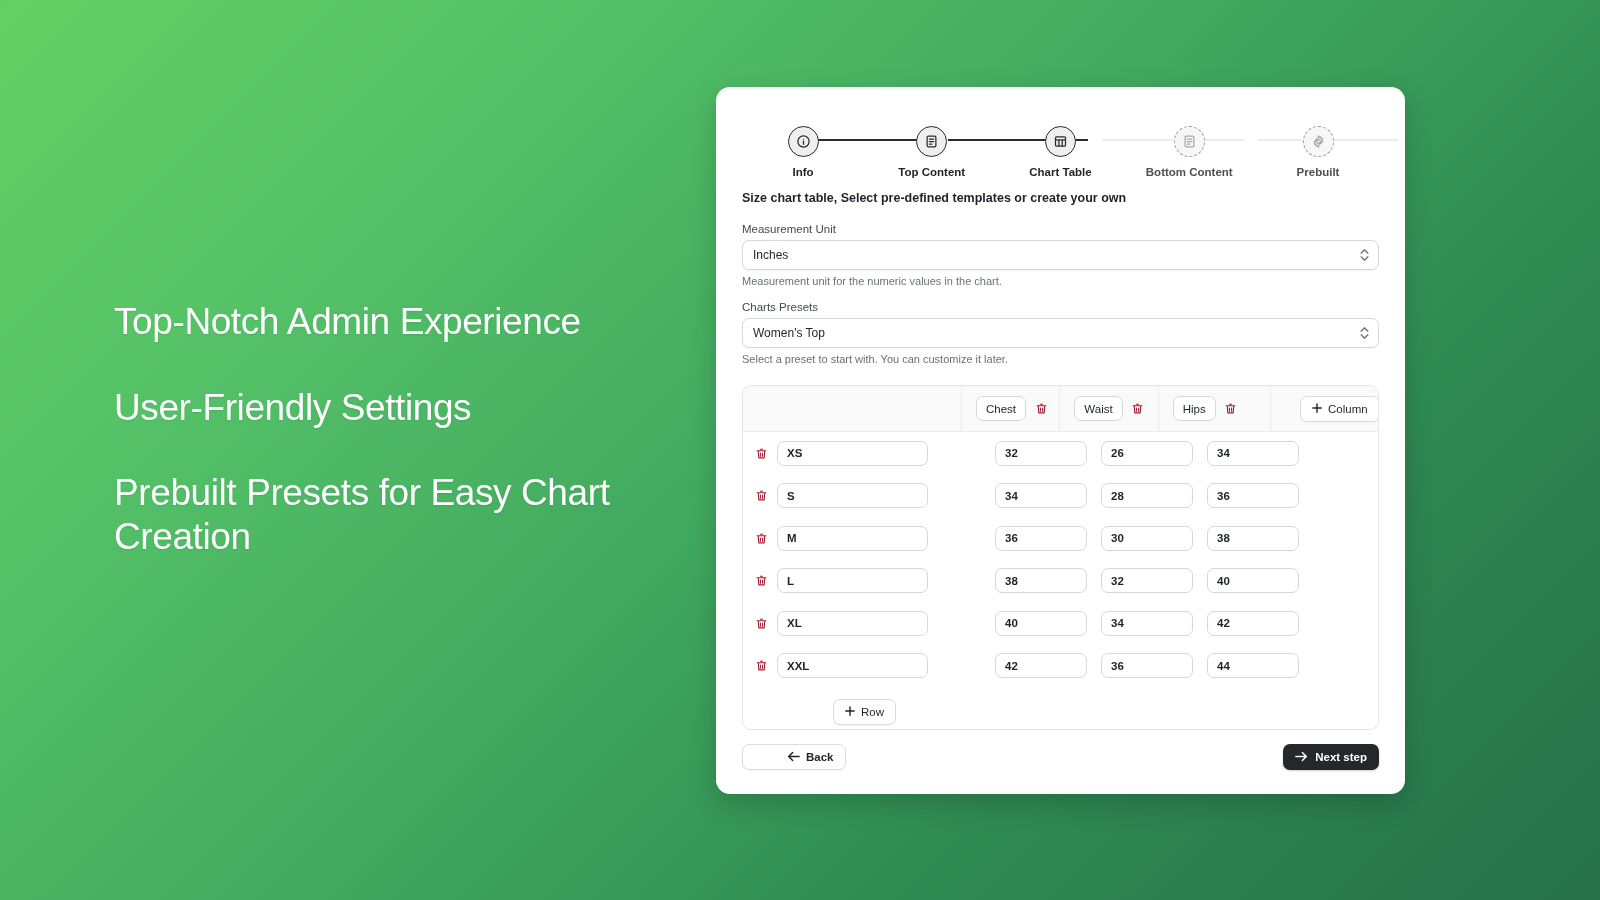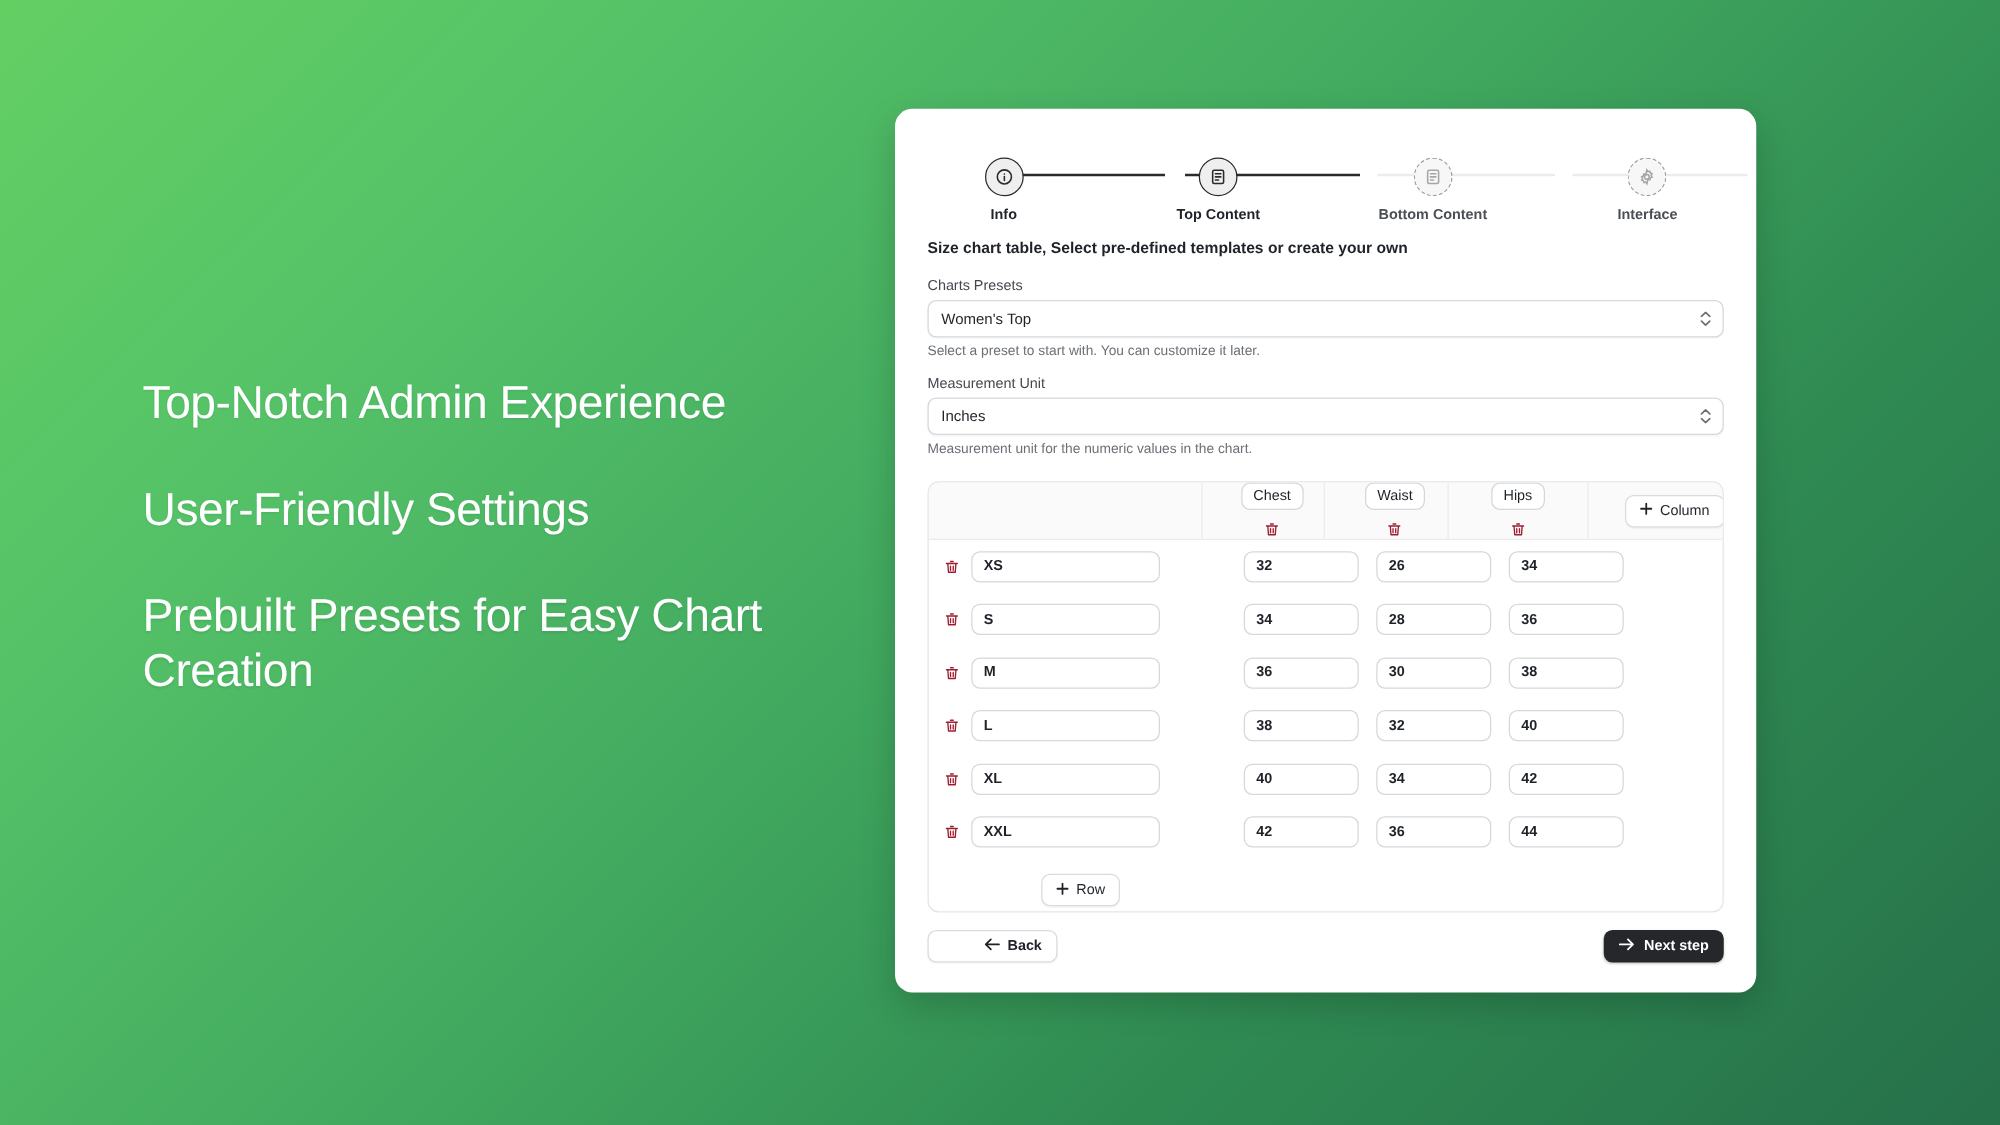"Chart Table" div.step { html: none -> <div> <div> <span> <svg> <rect></rect> <line></line> <line></line> <line></line> </svg> </span> </div> <div>Chart Table</div> </div> }
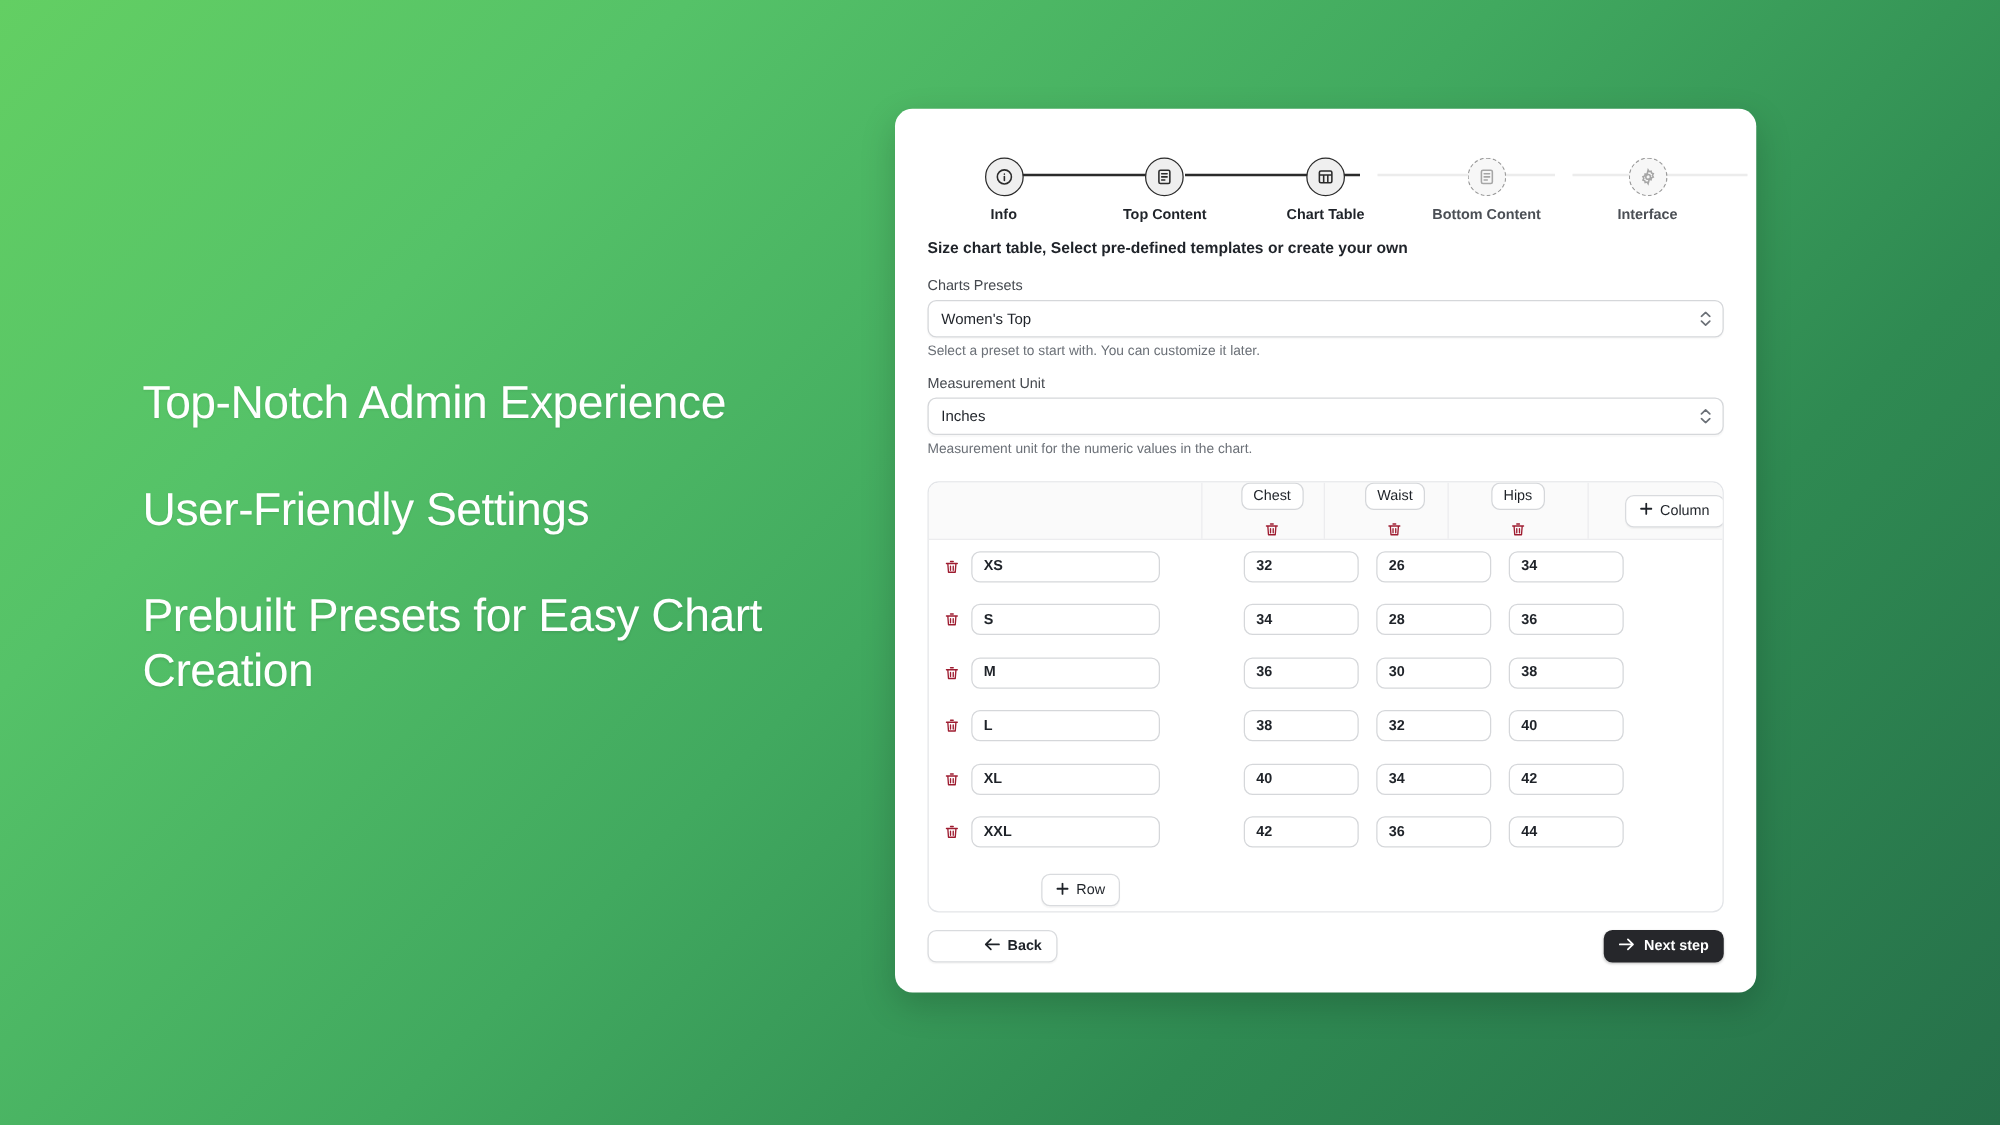"Interface" div.step-label { text: Interface -> Prebuilt }
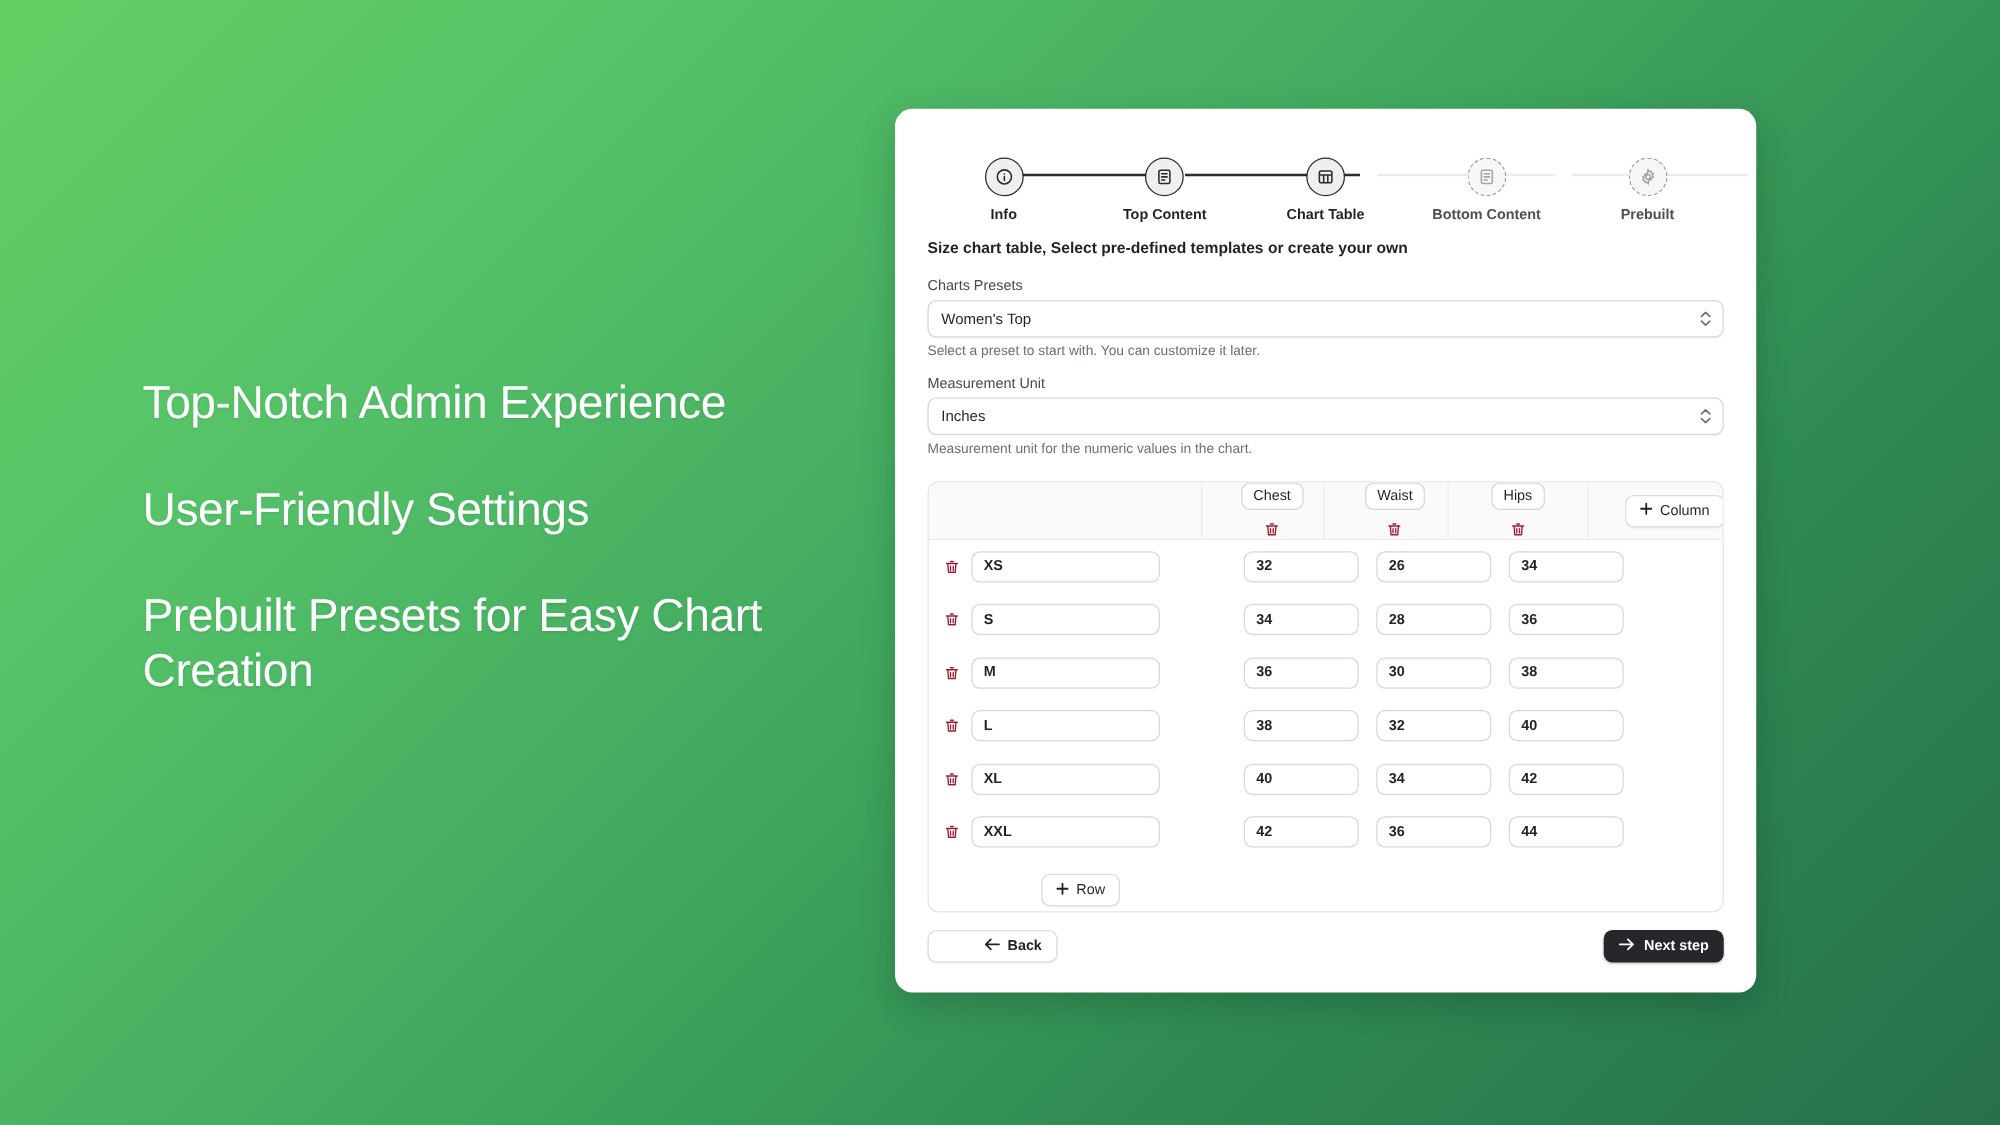"Charts Presets" div.field { order: before "Measurement Unit" -> after "Measurement Unit" }
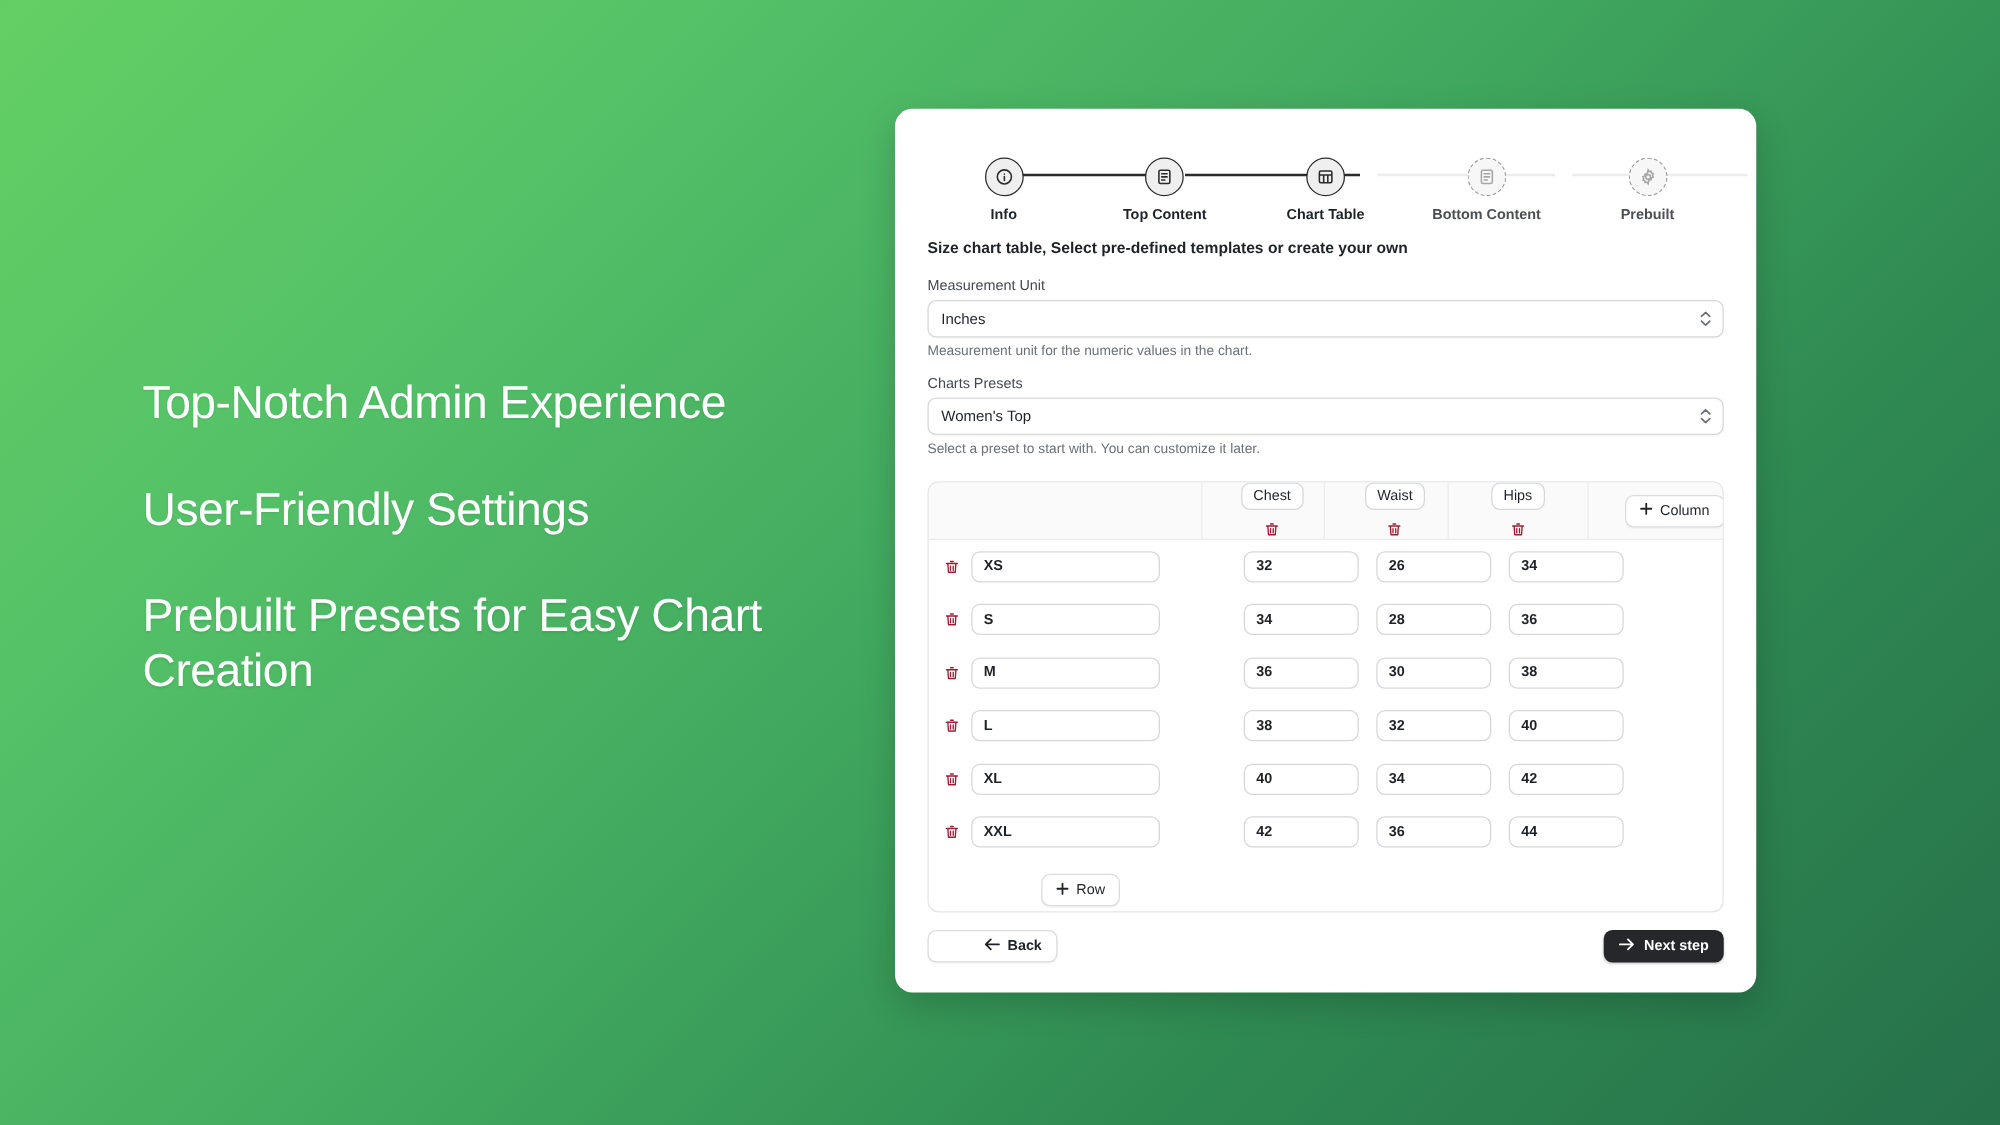"Chest" .th.col { flex-direction: column -> none }
